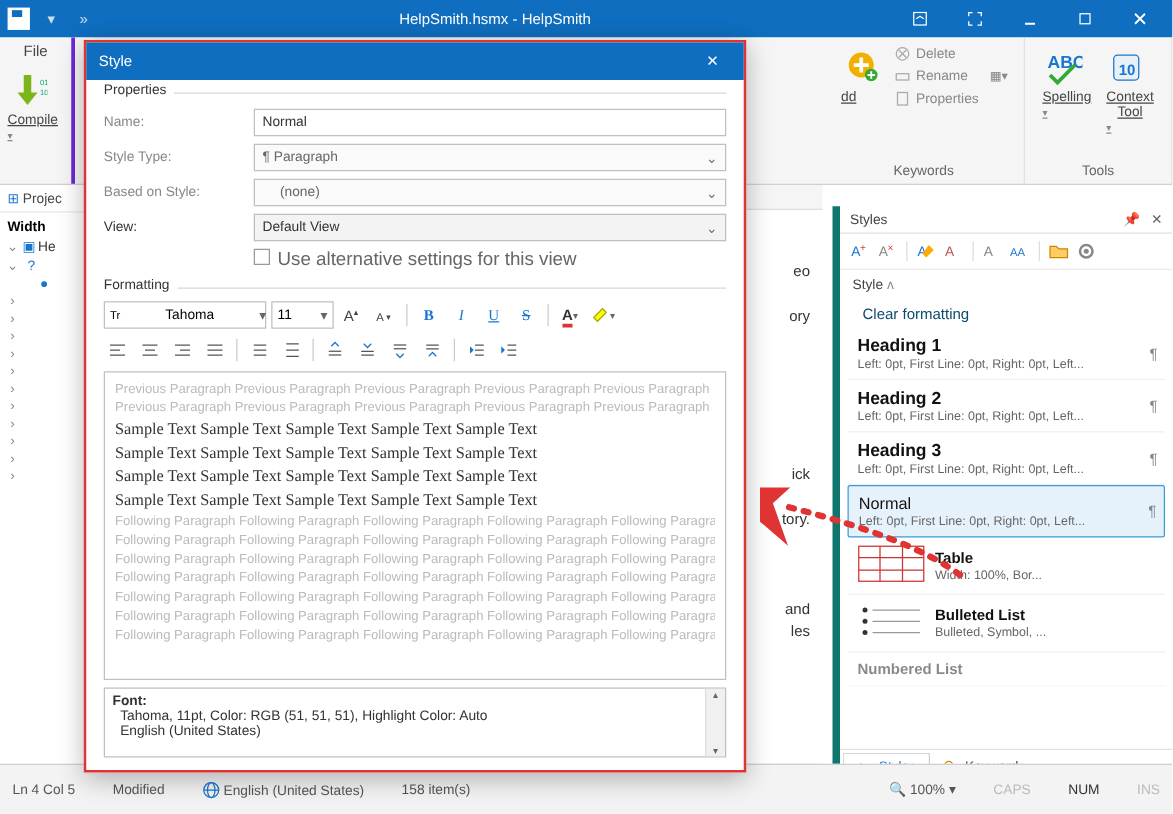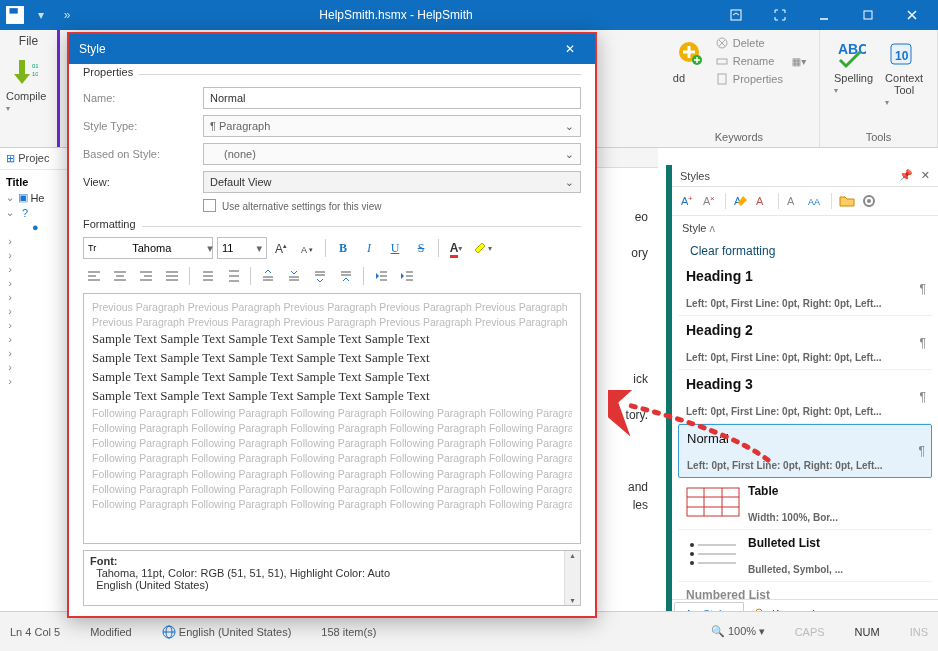"dd" .ribbon-big span { text-decoration: none -> underline }
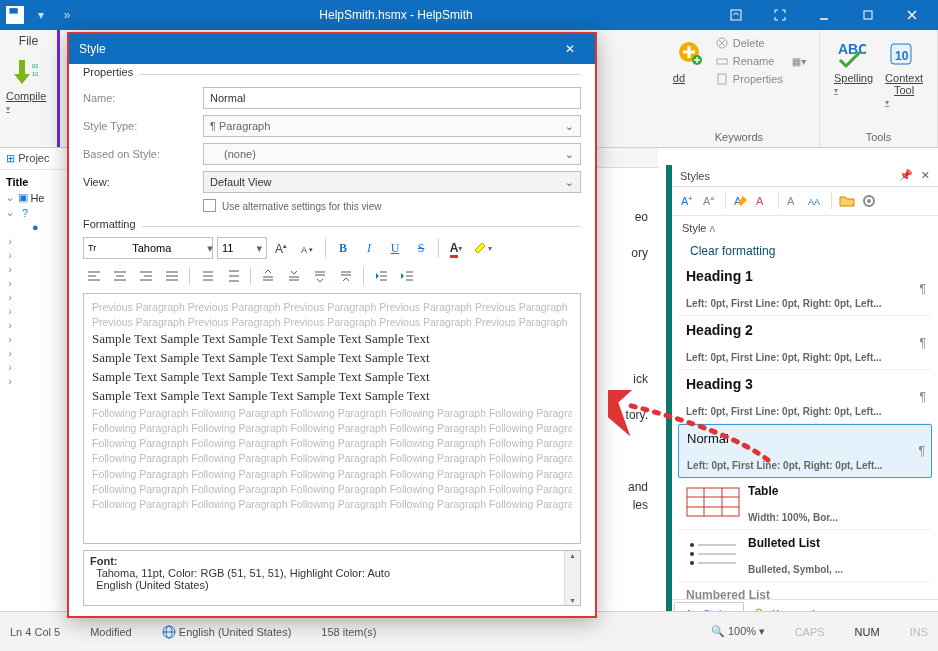"Title" div.title { text: Title -> Width }
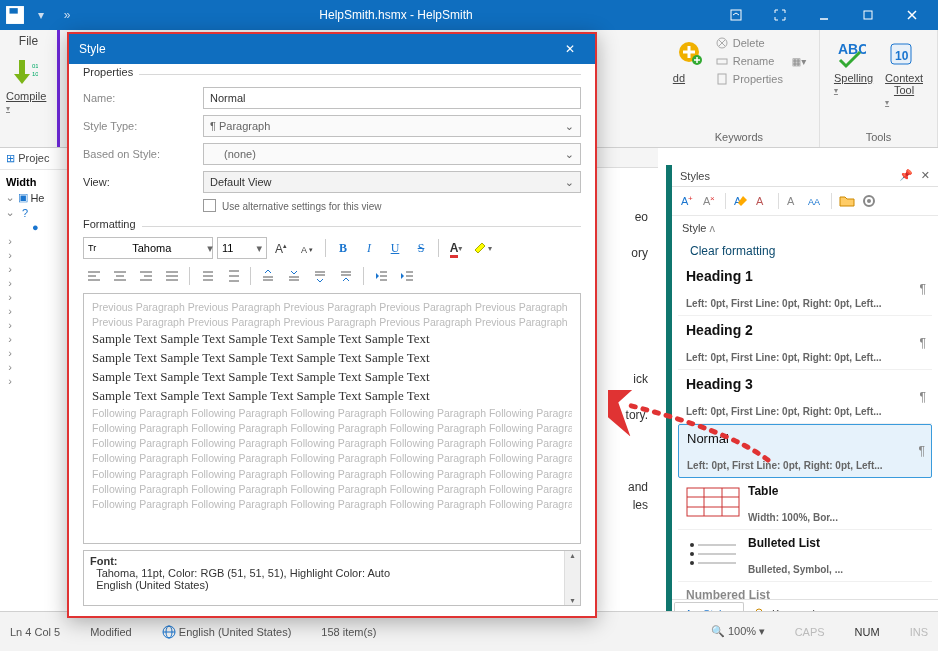"Use alternative settings for this" .checkbox-row { align-items: flex-end -> flex-start; font-size: 10px -> 15px }
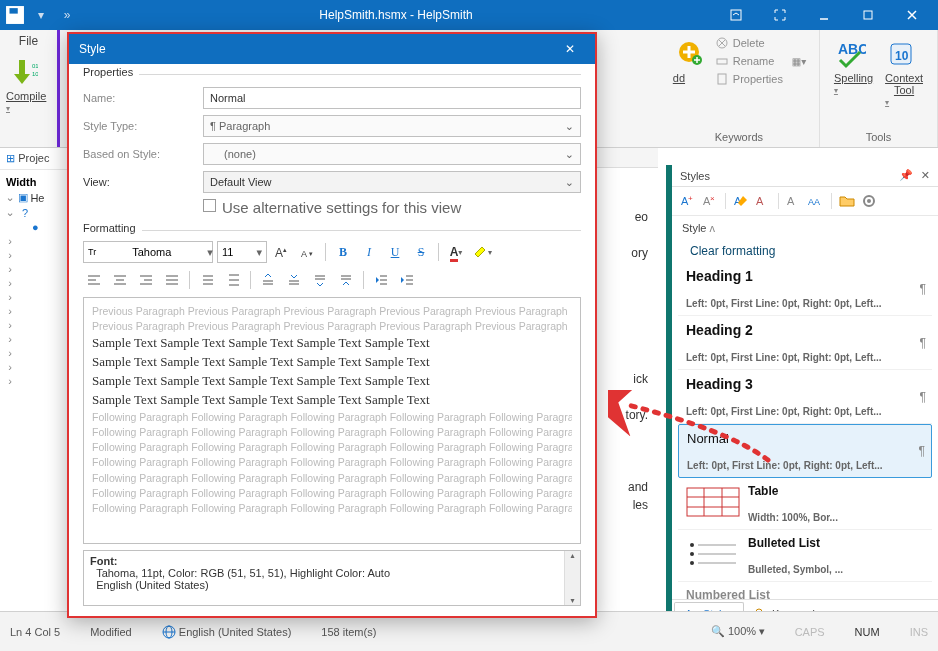"Left: 0pt, First Line: 0pt," .style-item .desc { font-weight: bold -> none; margin-top: 14px -> 2px }
